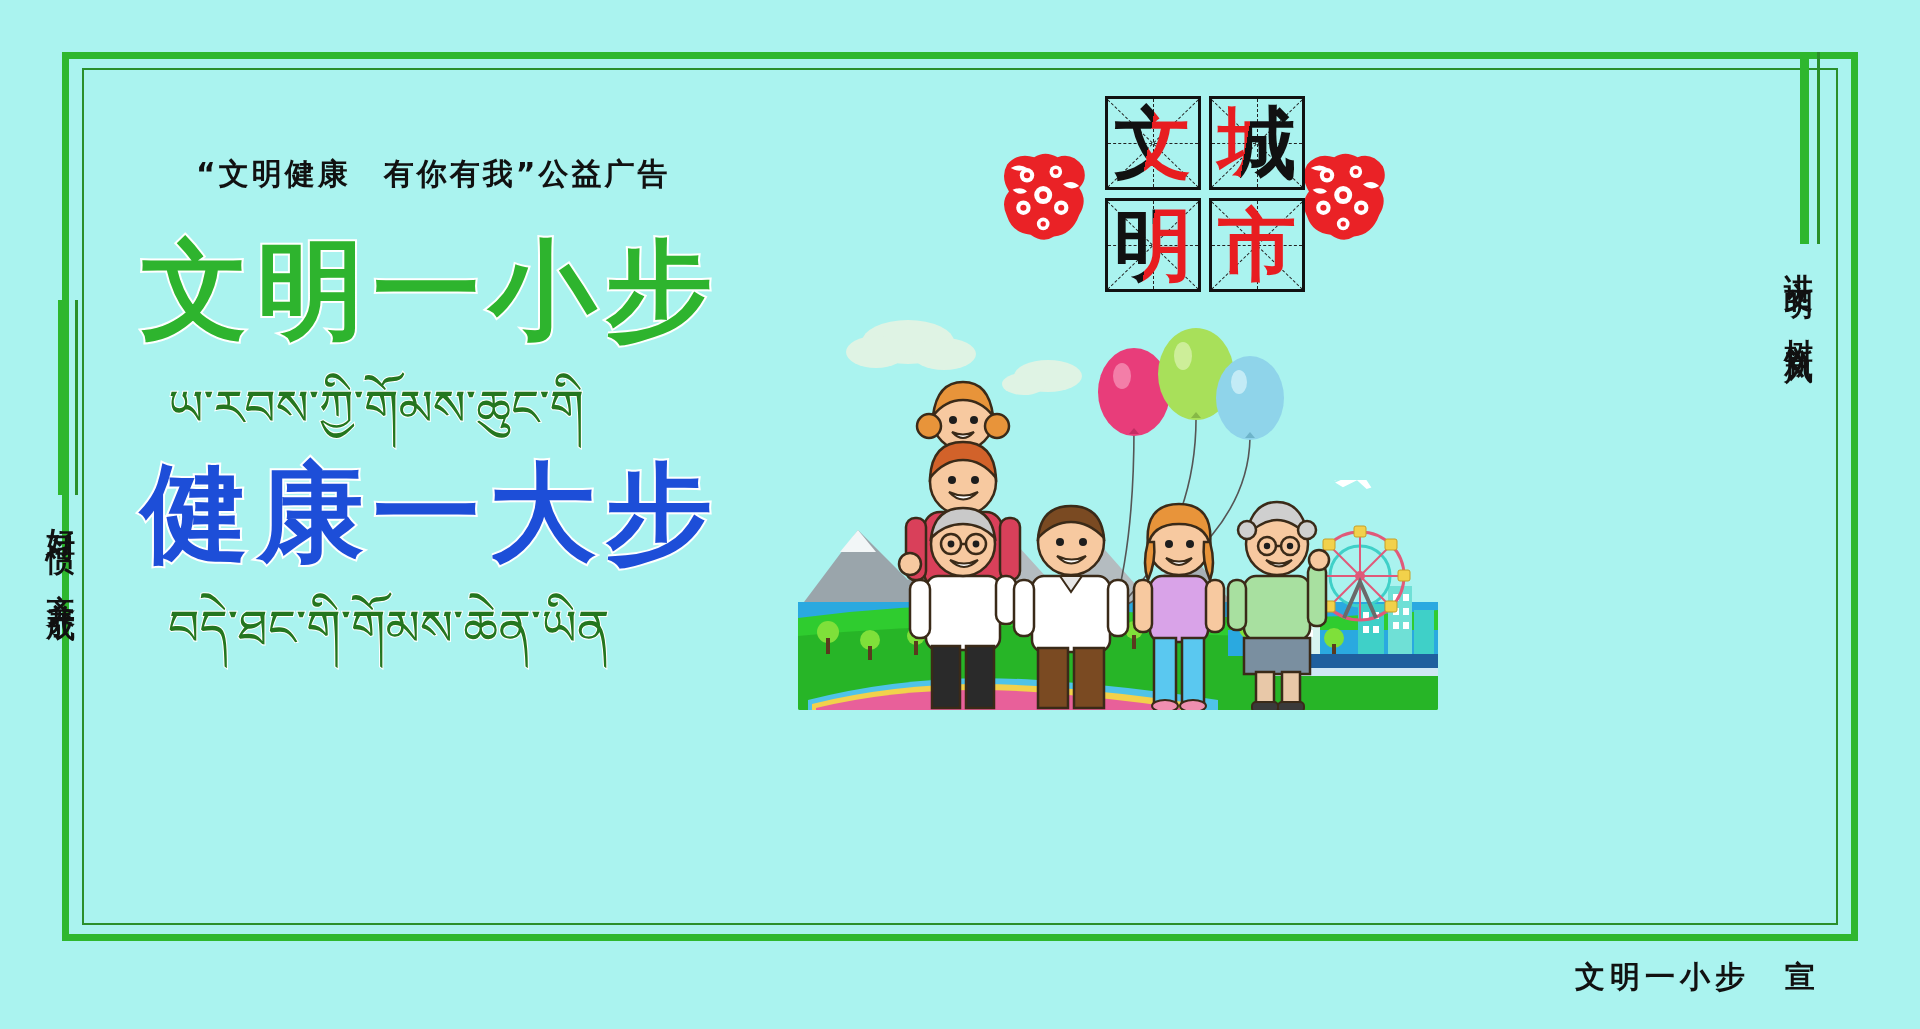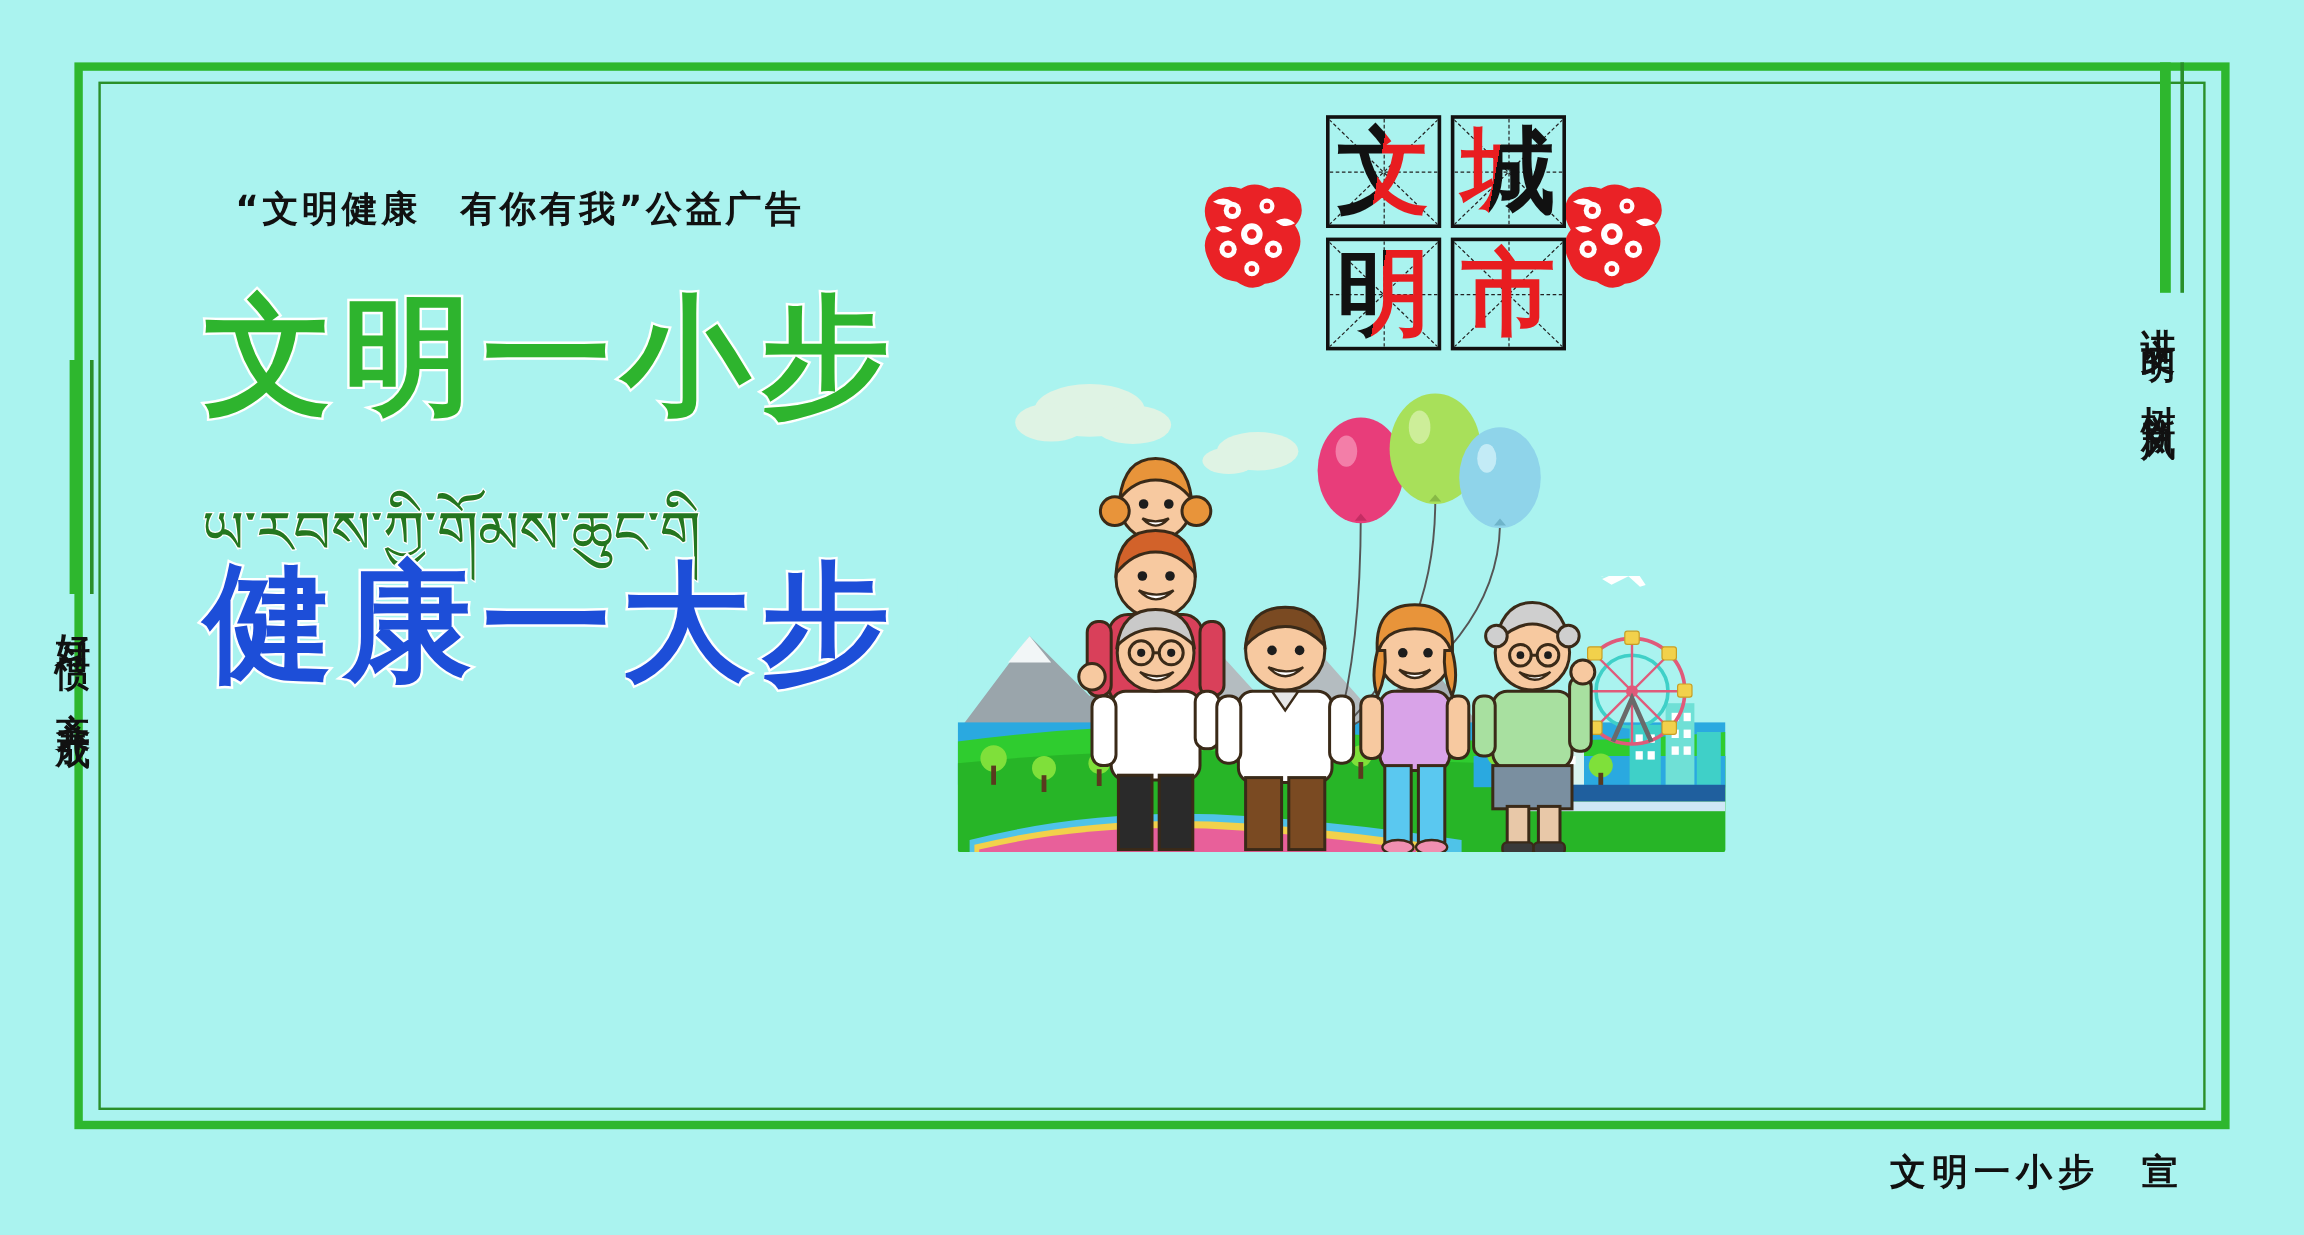"文明一小步" .slogan { font-family: Liberation Serif, serif -> Liberation Mono, monospace; left: 170px -> 141px }
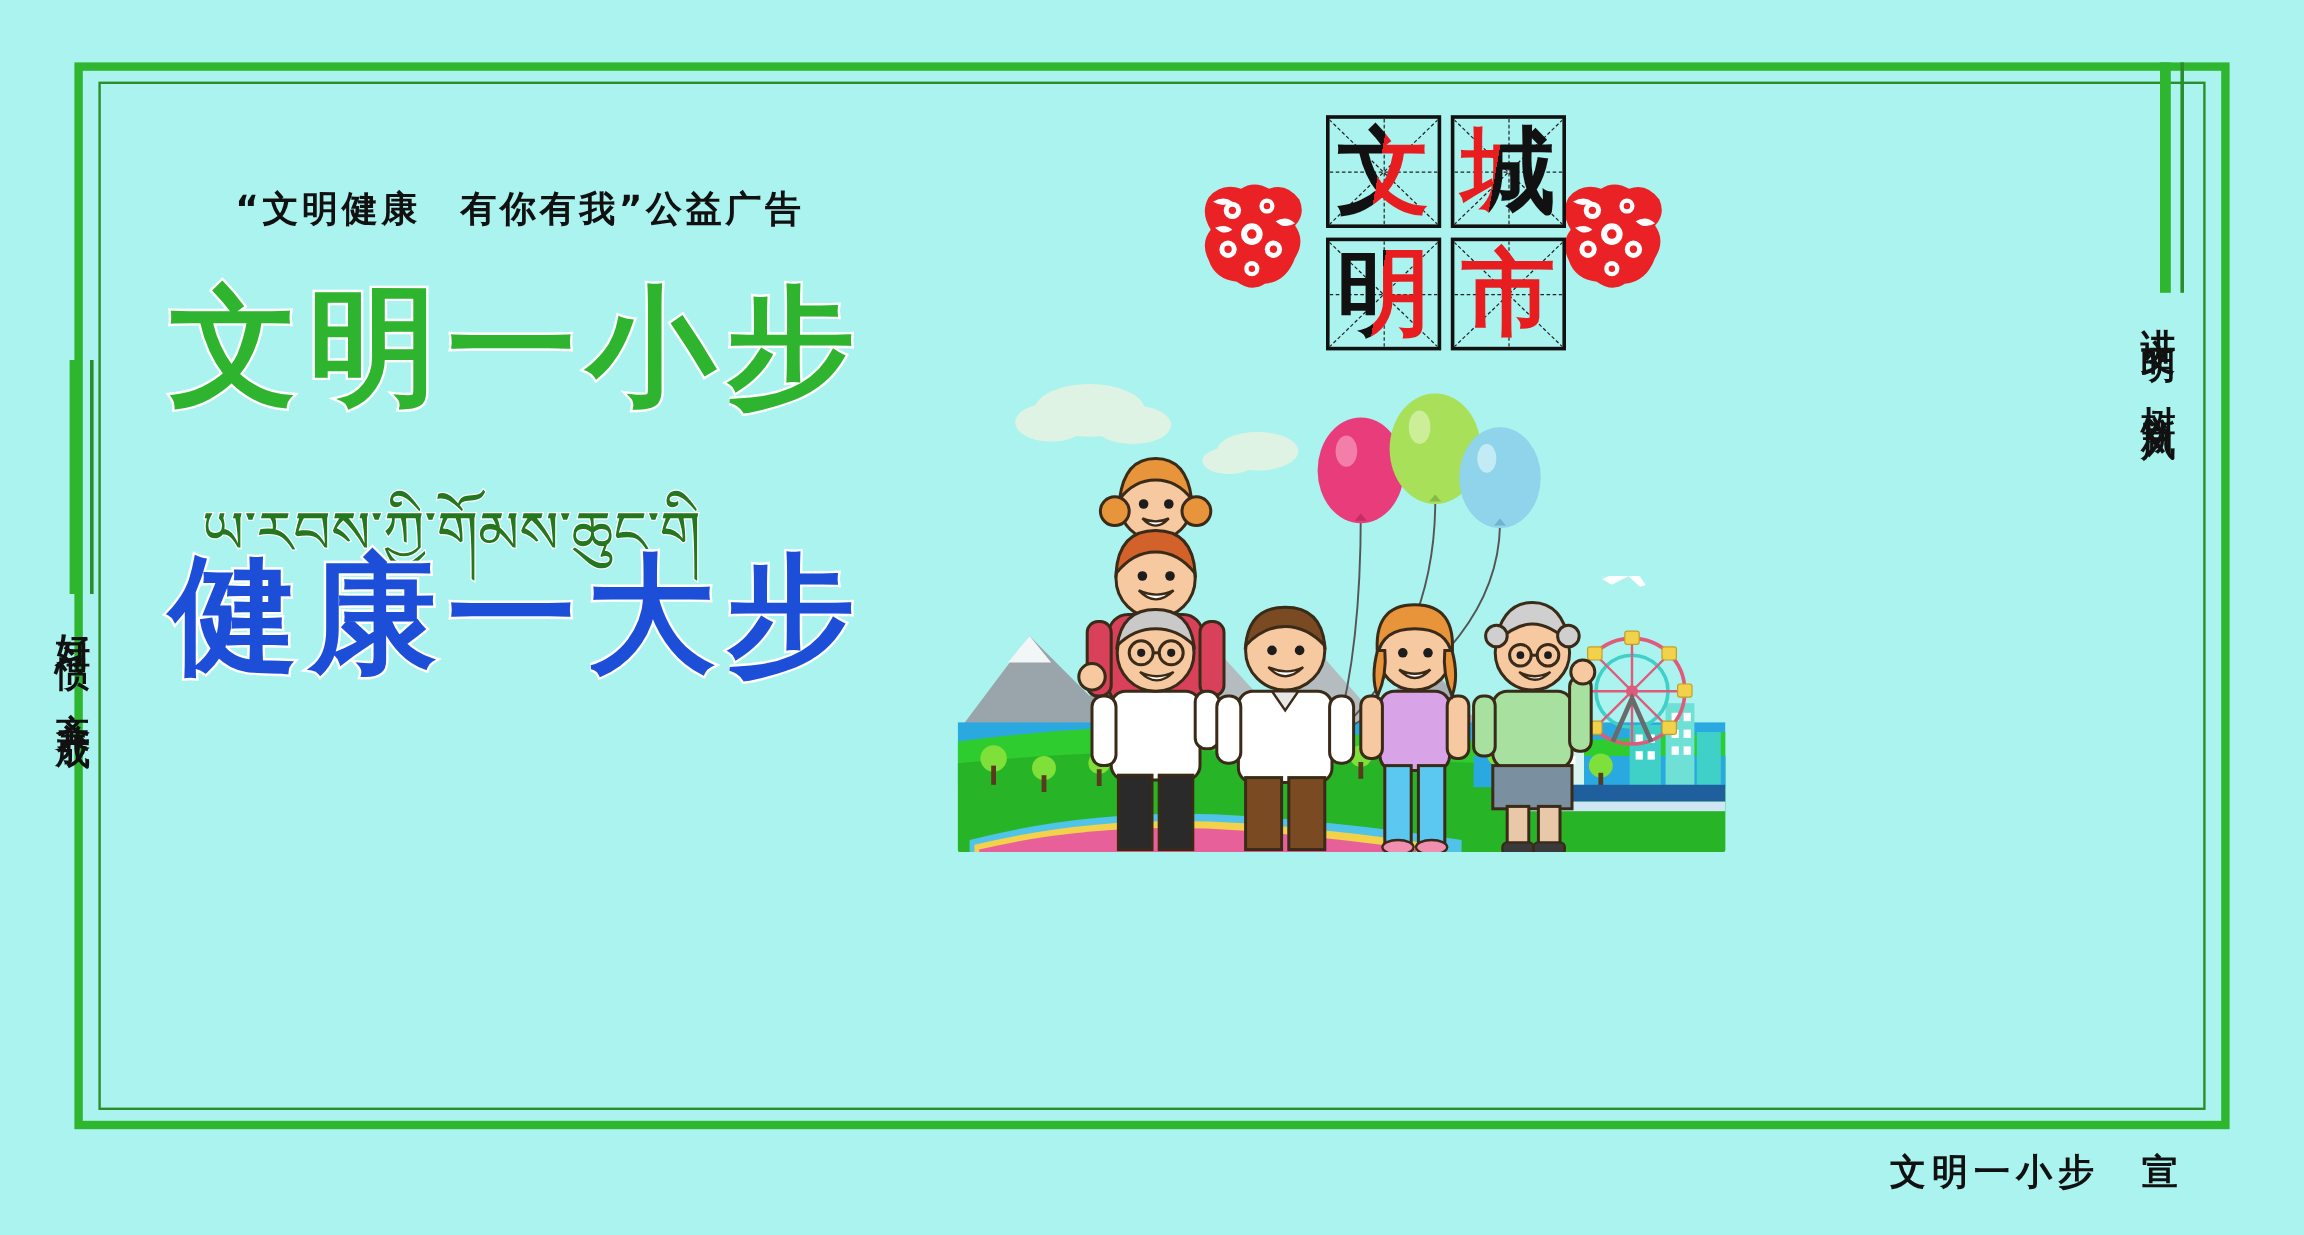"ཡ་རབས་ཀྱི་གོམས་ཆུང་གི" .tibetan.one { margin-top: 36px -> none }
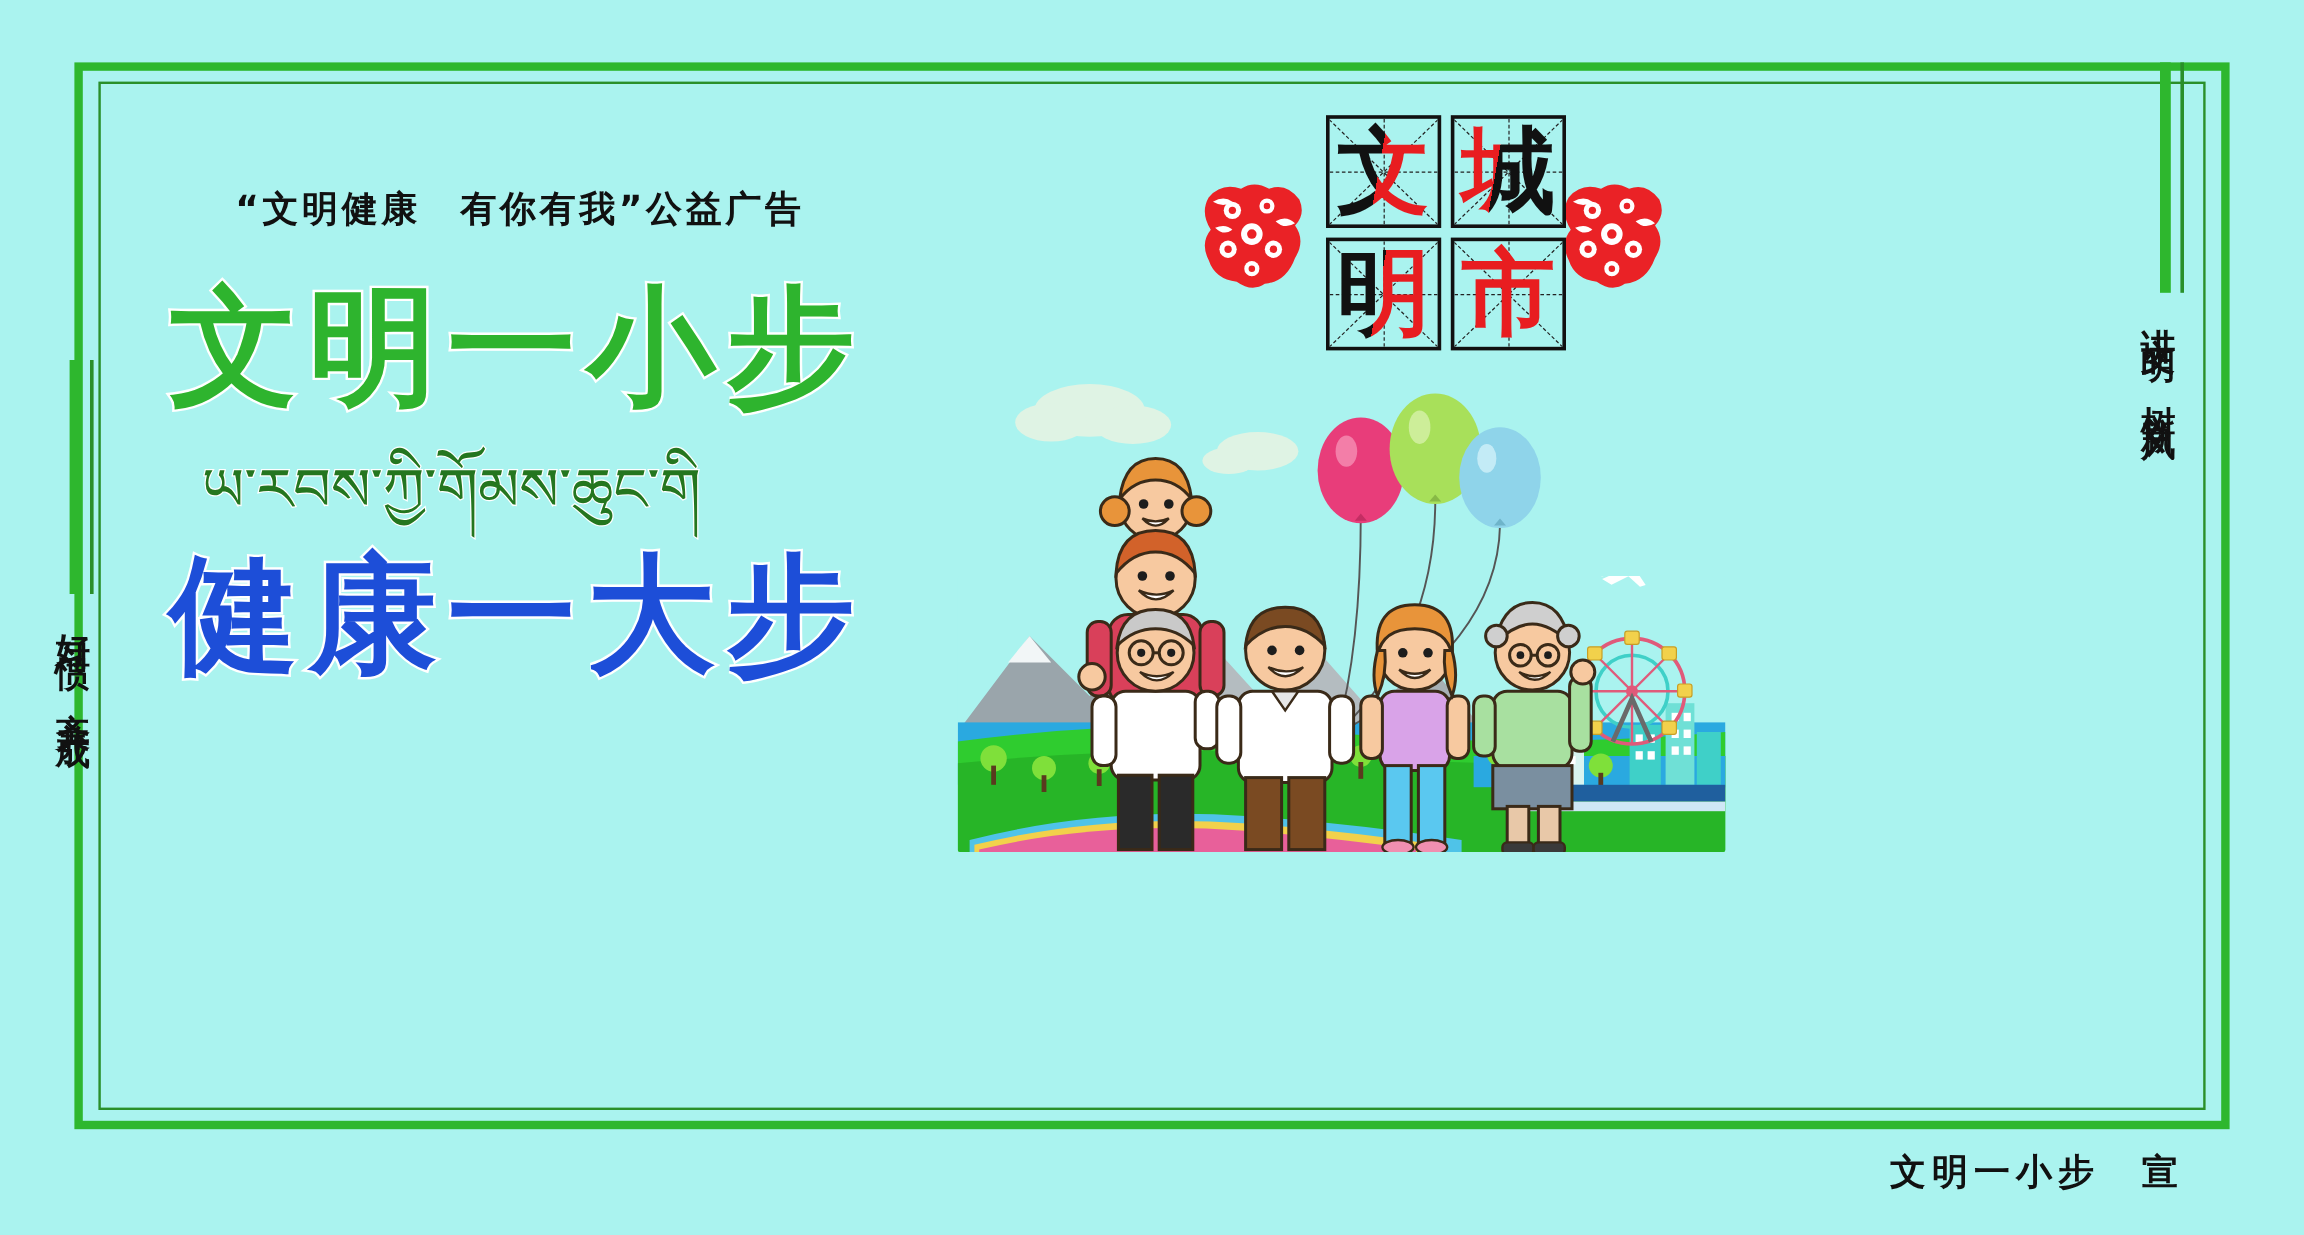"བདེ་ཐང་གི་གོམས་ཆེན་ཡིན" div.tibetan { html: none -> <div>བདེ་ཐང་གི་གོམས་ཆེན་ཡིན</div> }
